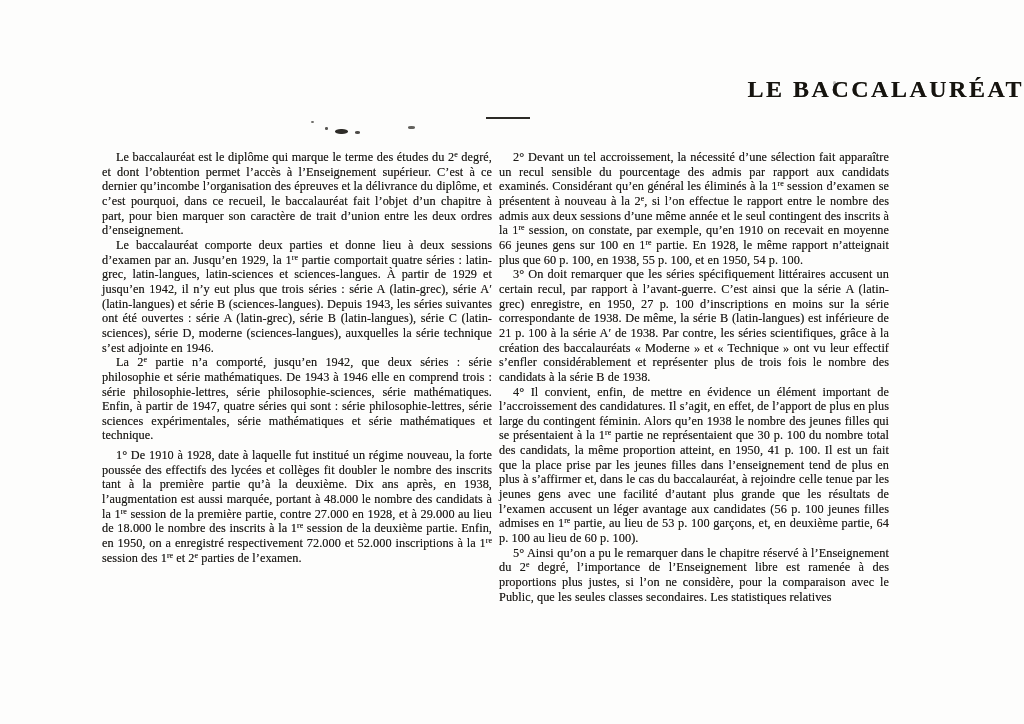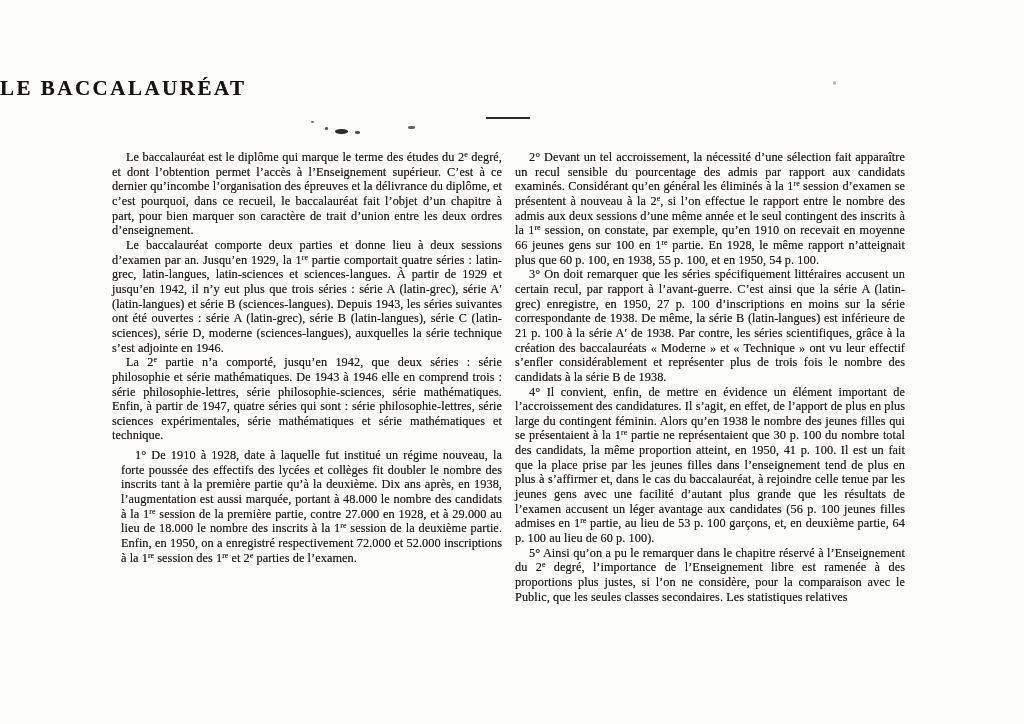"LE BACCALAURÉAT" .title { font-size: 21px -> 24px; text-align: left -> right }
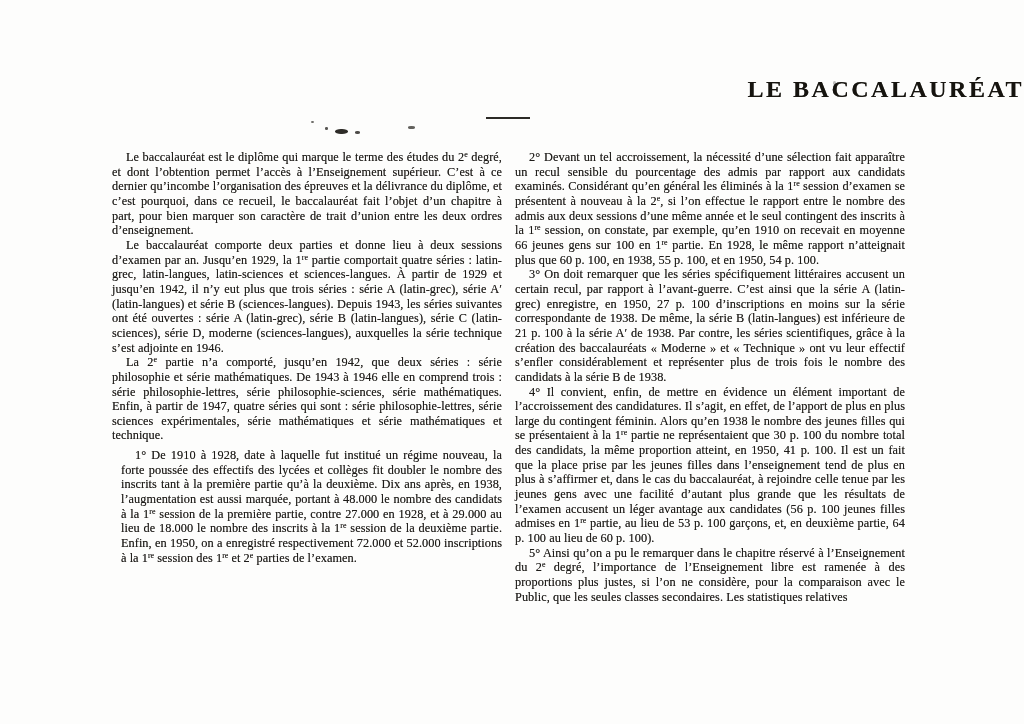"Le baccalauréat est le diplôme" .columns { gap: 13px -> 7px; left: 112px -> 102px }
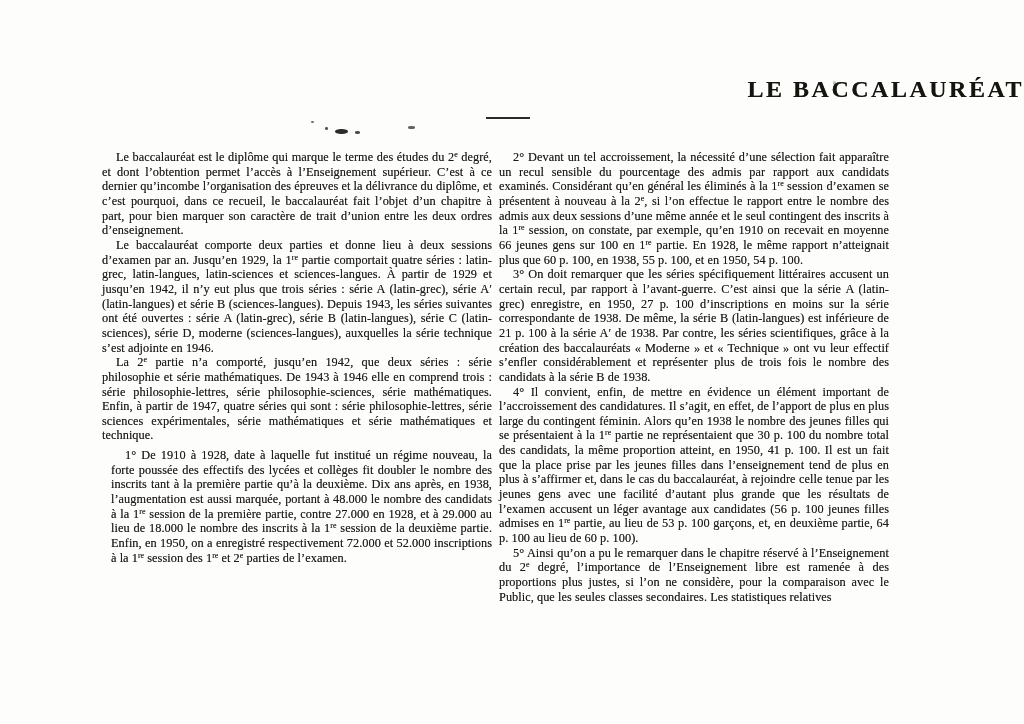"1° De 1910 à 1928," .col p.gap-before { margin-left: 9px -> none }
